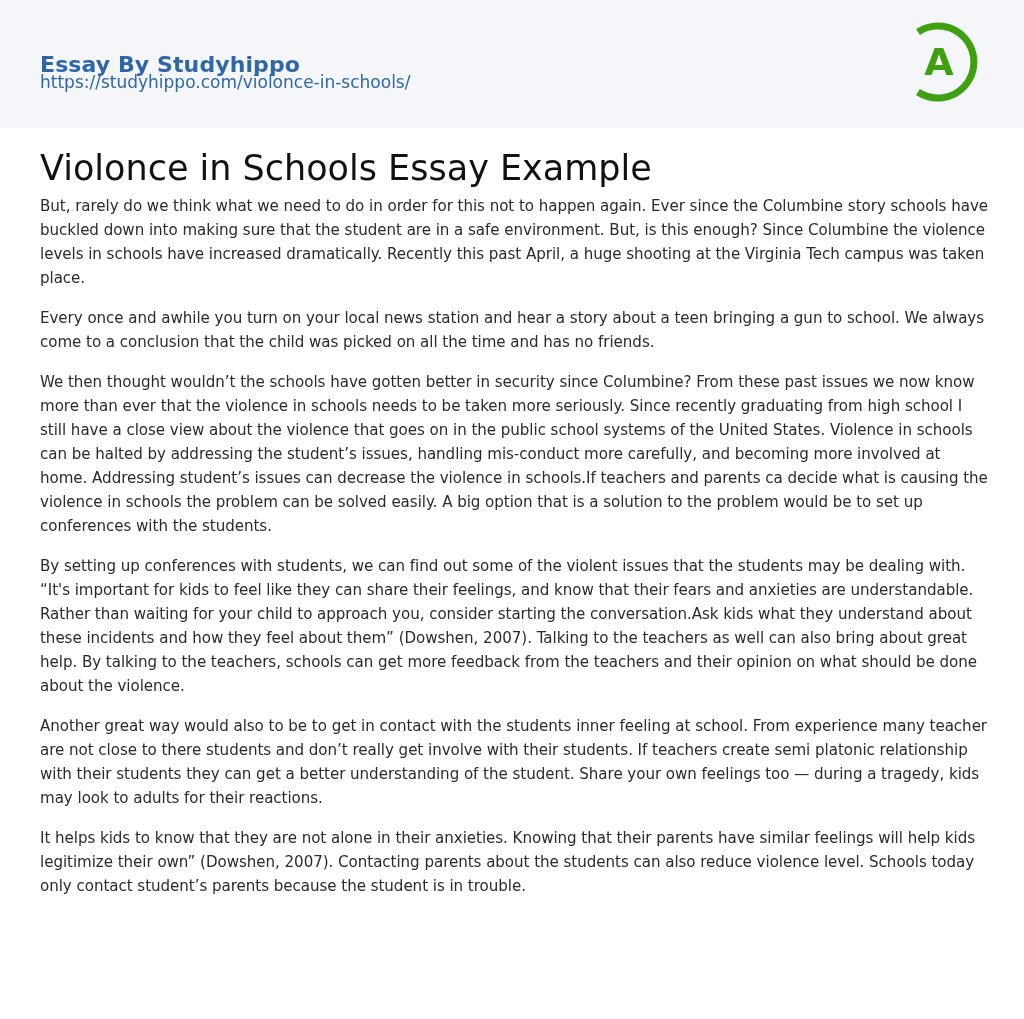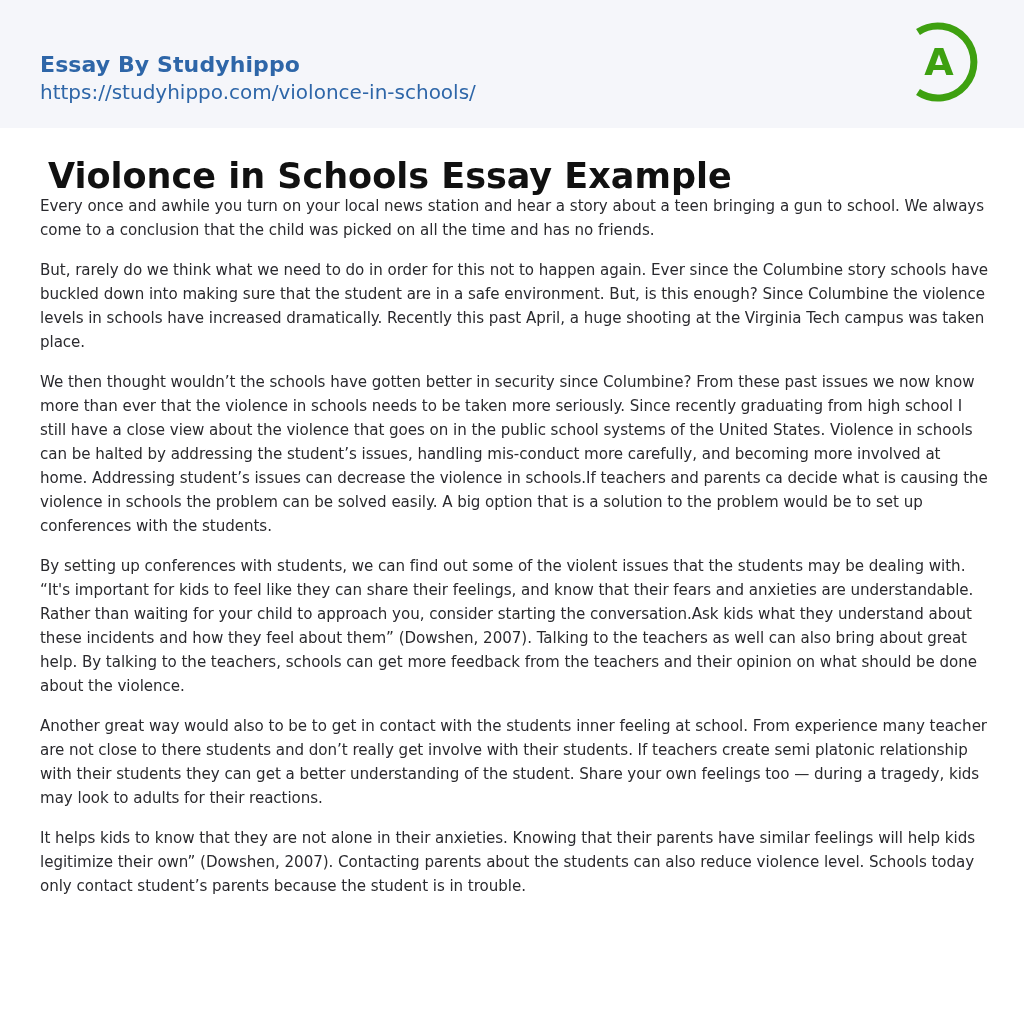"https://studyhippo.com/violonce-in-schoo" .brand-url { font-size: 20px -> 17px; top: 80px -> 72px }
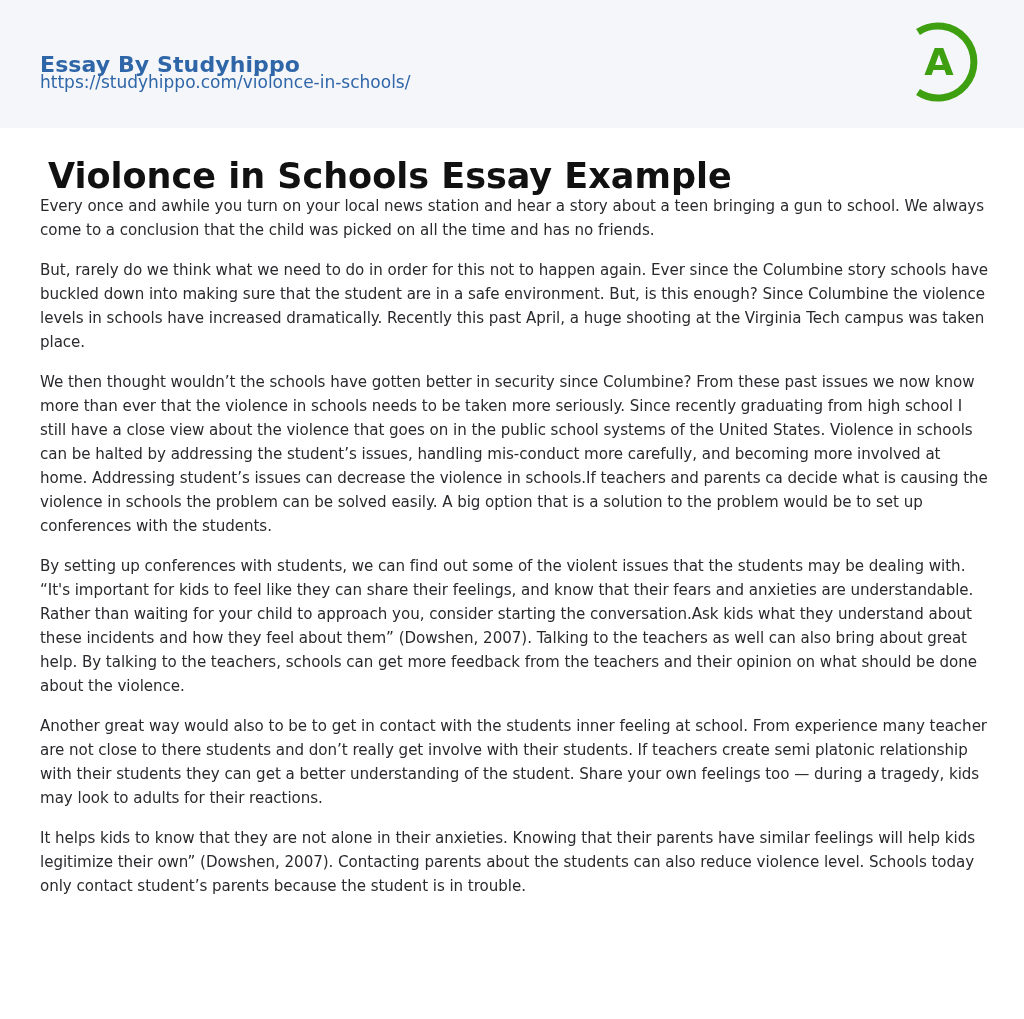"Violonce in Schools Essay Example" .page-title { font-weight: bold -> normal; margin: 8px -> 0 }
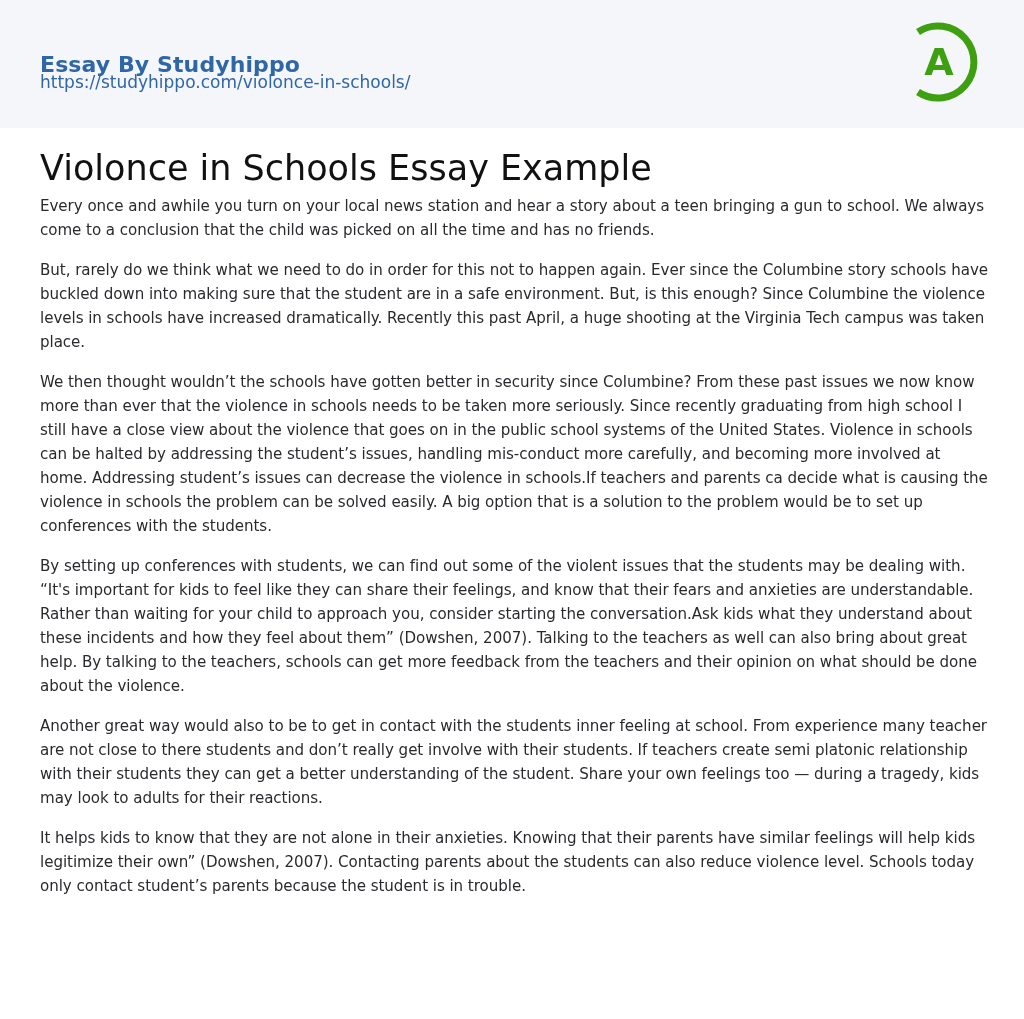"Every once and awhile you" p { order: before "But, rarely do we think" -> after "But, rarely do we think" }
